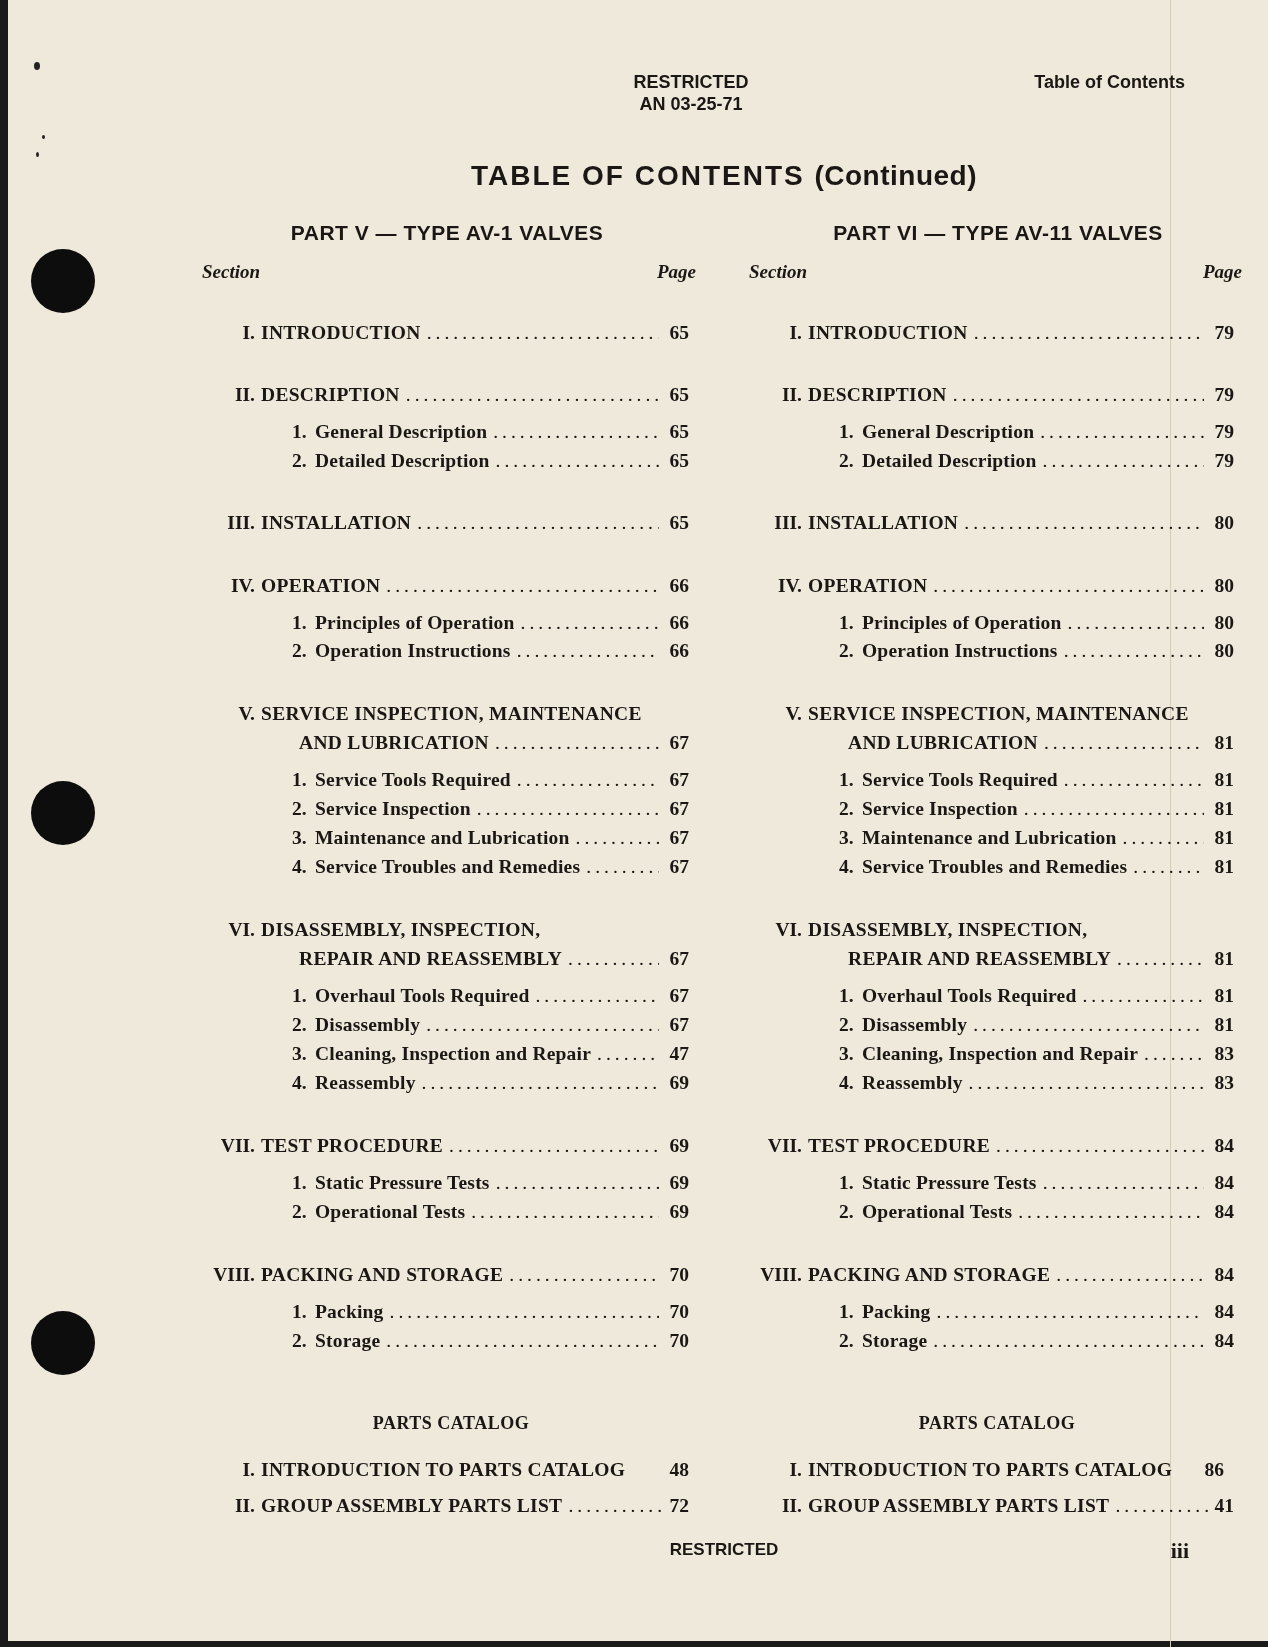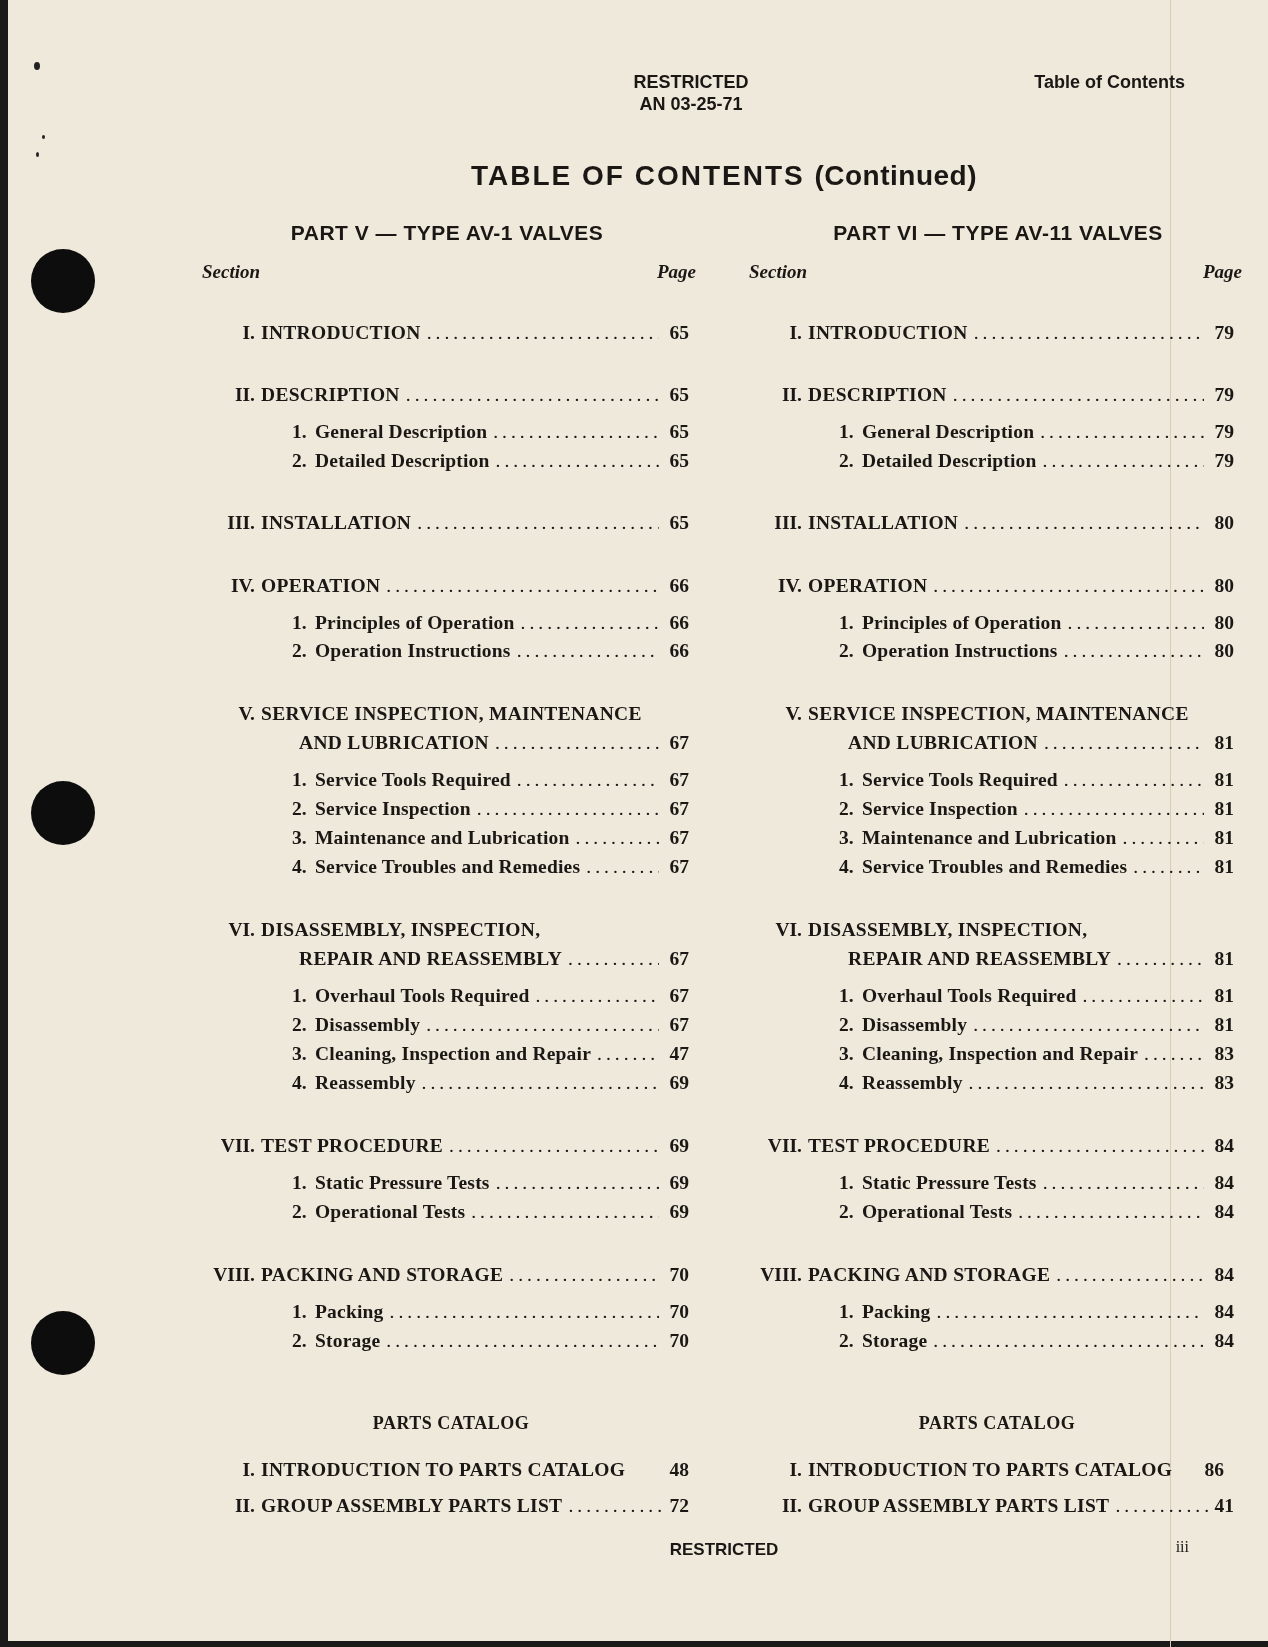"iii" .pgnum { font-size: 16px -> 22px; font-weight: normal -> bold }
